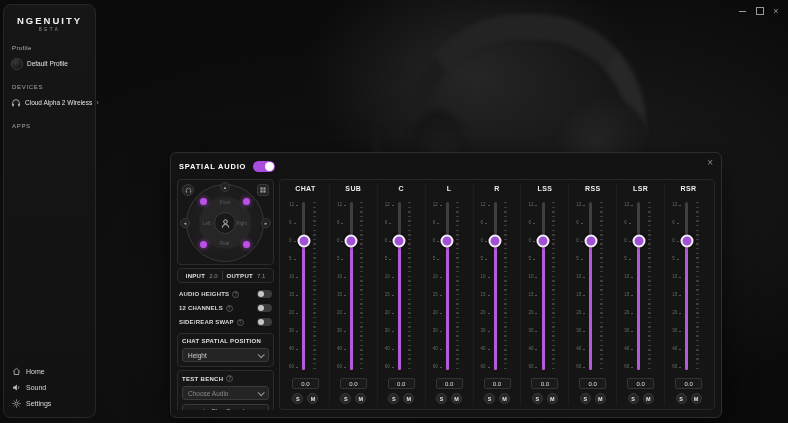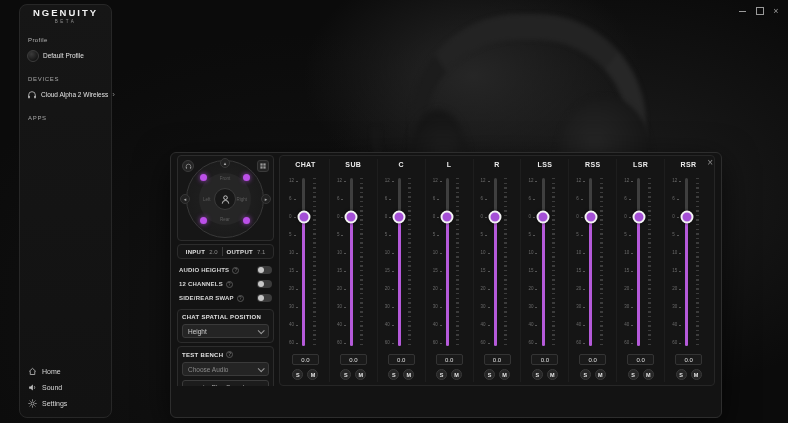"NGENUITY" .sidebar { margin-left: 16px -> none; padding-top: 2px -> 10px }
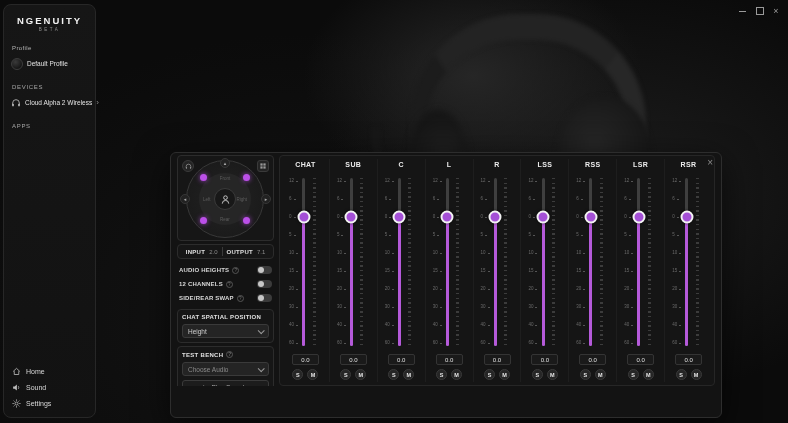"SPATIAL AUDIO" div.modal-header { html: none -> <div> <span>SPATIAL AUDIO</span> <span> <span></span> </span> </div> }
